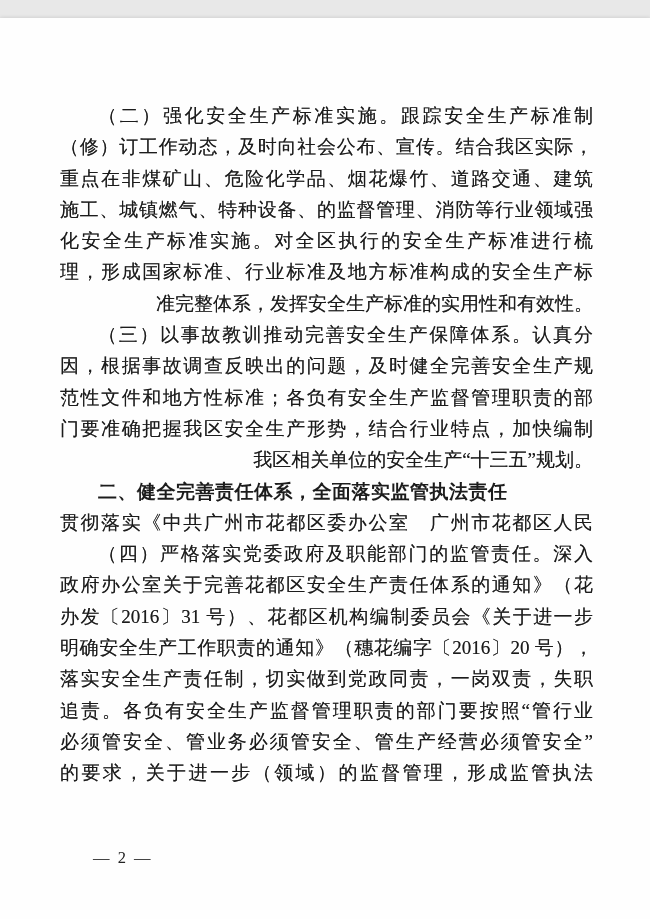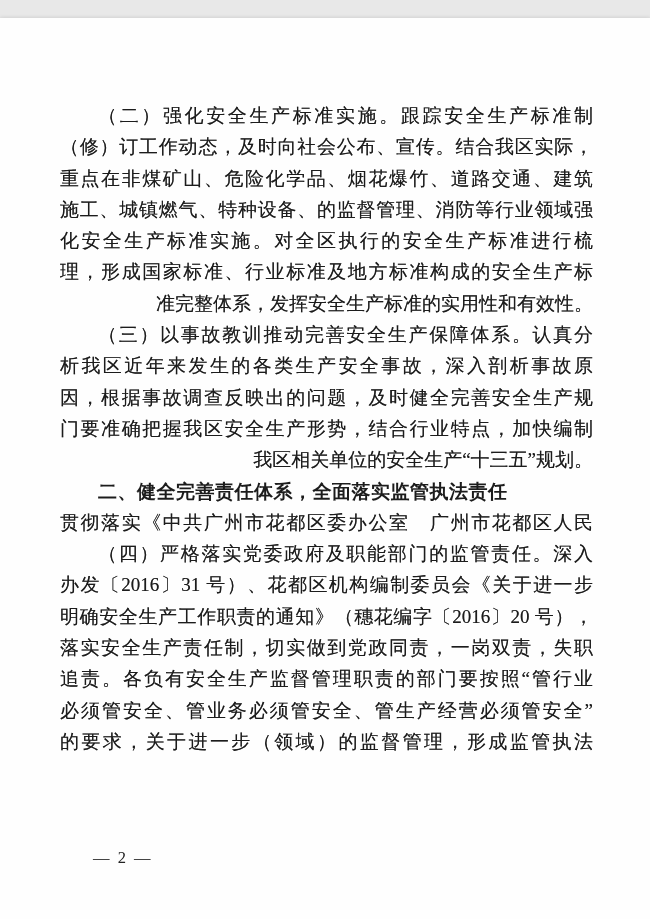"析我区近年来发生的各类生产安全事故，深入剖析事故原" div.line { html: <div>析我区近年来发生的各类生产安全事故，深入剖析事故原</div> -> none }
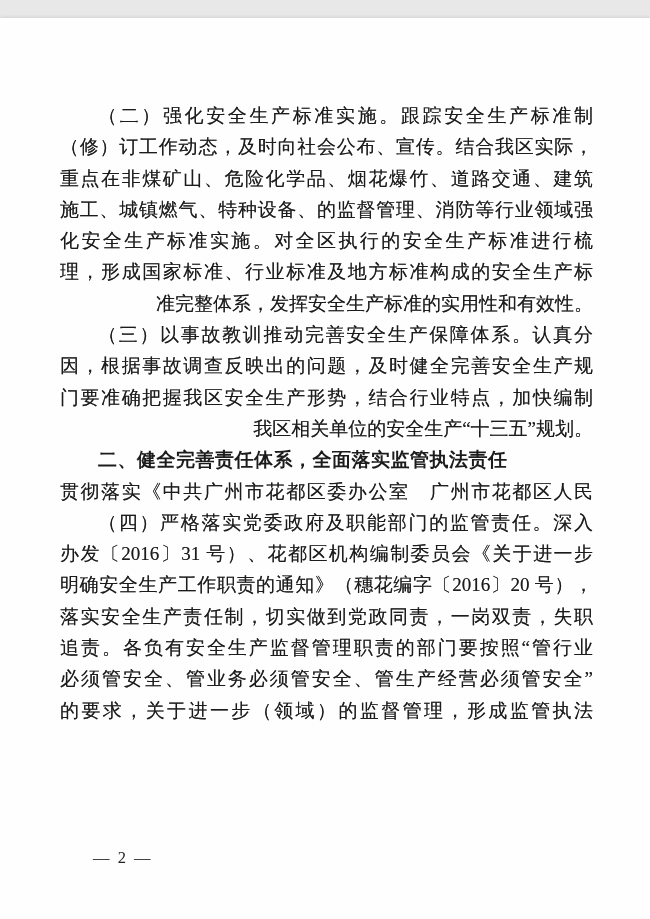"范性文件和地方性标准；各负有安全生产监督管理职责的部" div.line { html: none -> <div>范性文件和地方性标准；各负有安全生产监督管理职责的部</div> }
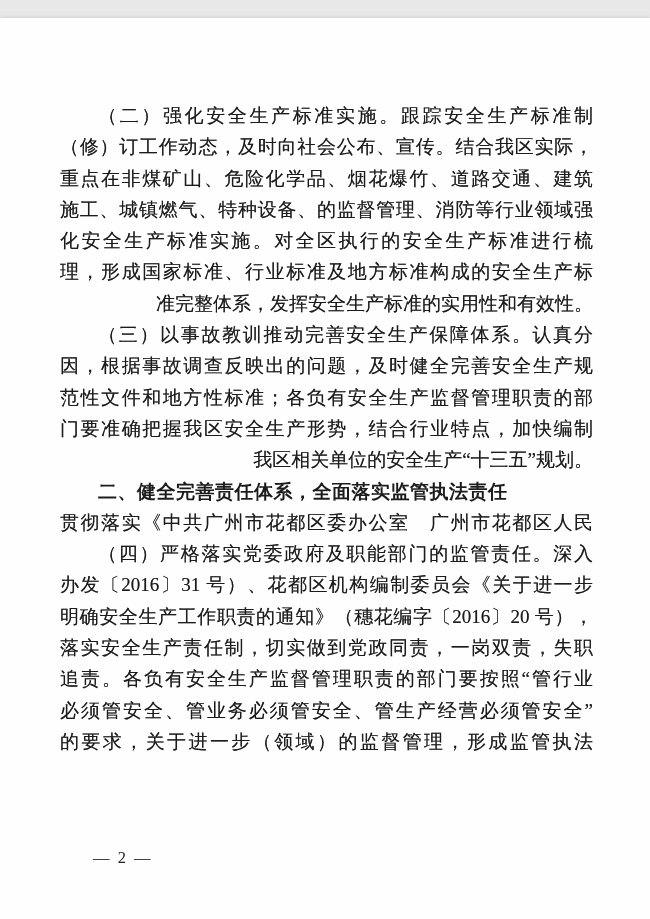"政府办公室关于完善花都区安全生产责任体系的通知》（花" div.line { html: none -> <div>政府办公室关于完善花都区安全生产责任体系的通知》（花</div> }
